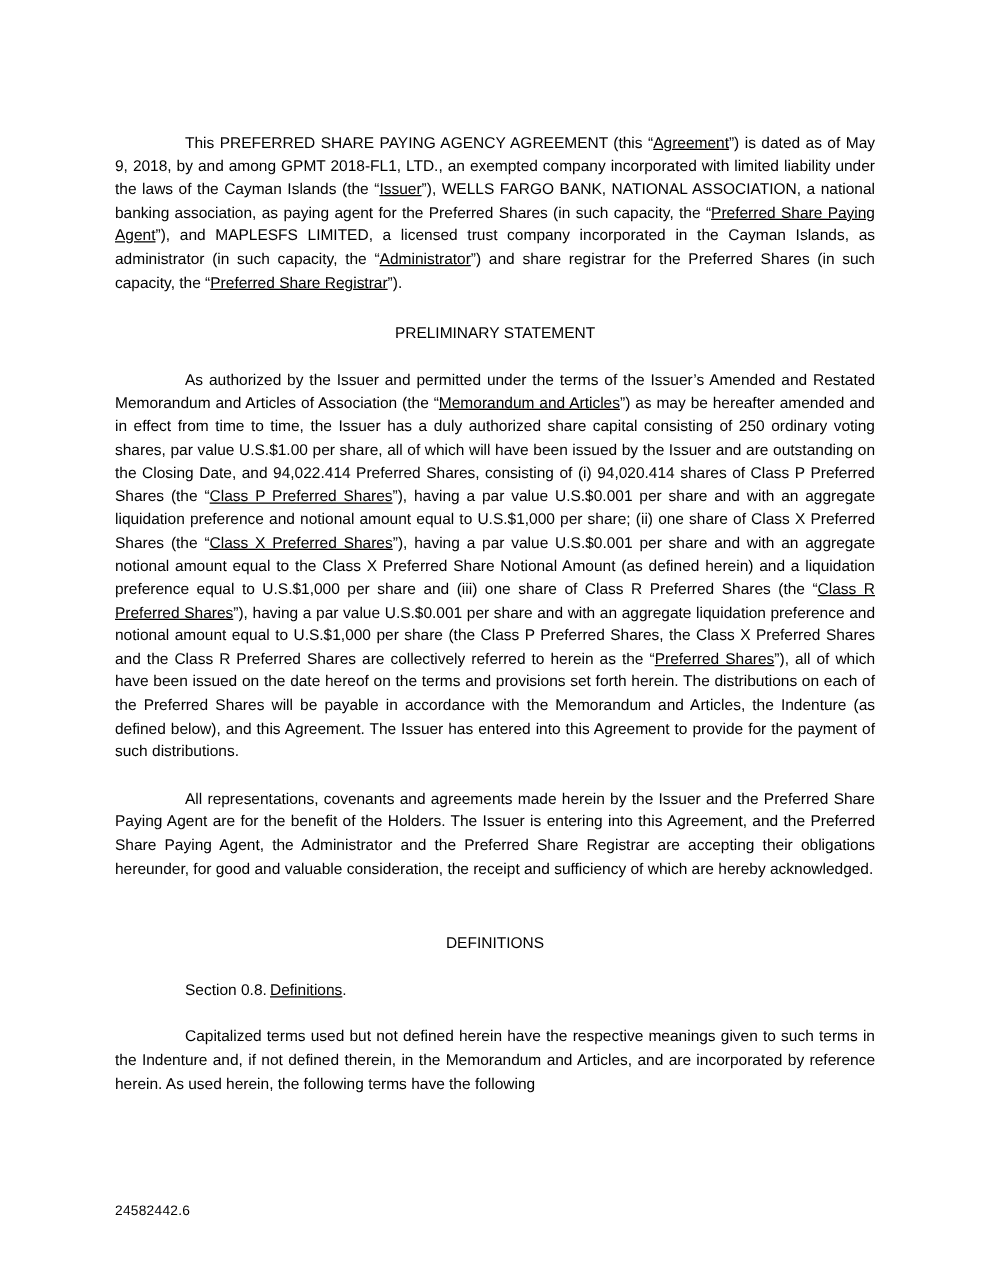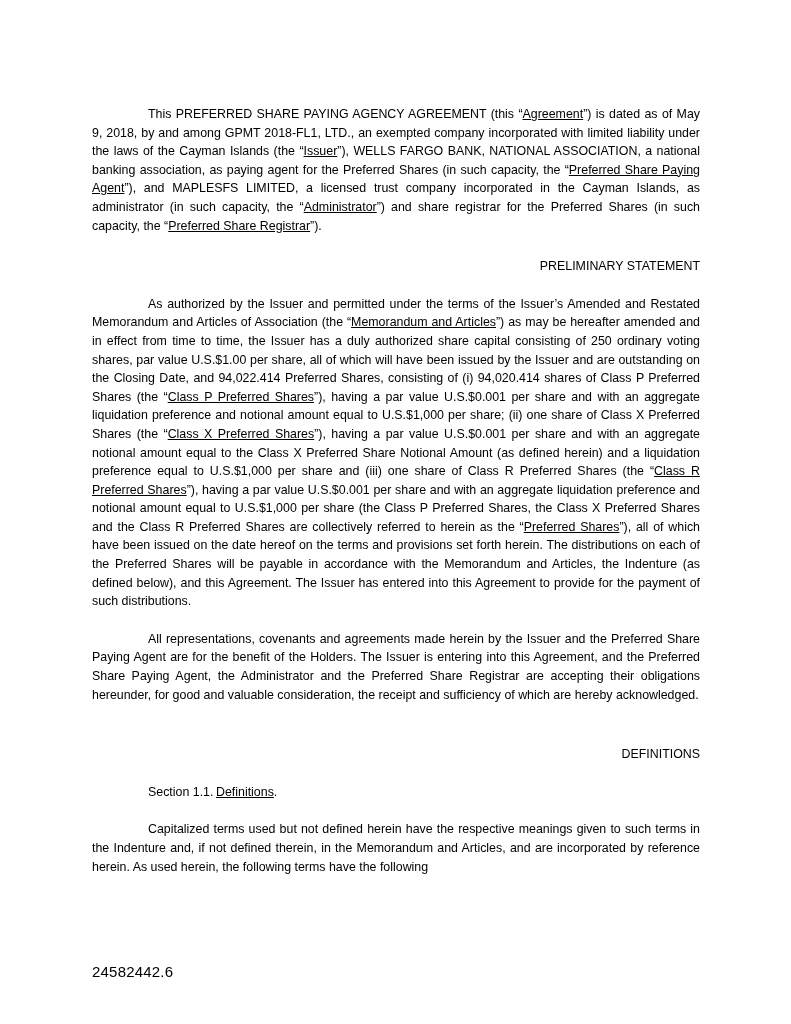"PRELIMINARY STATEMENT" .centered { text-align: right -> center }
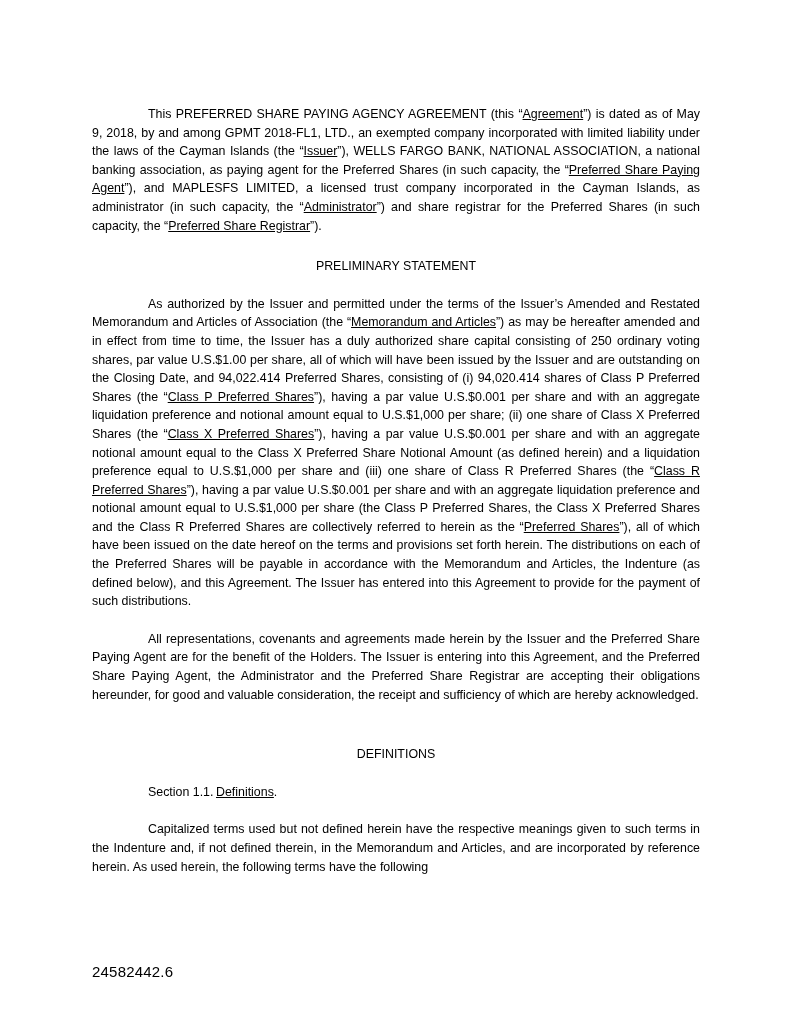"Section 1.1." span.sec-num { text: 1.1 -> 0.8 }
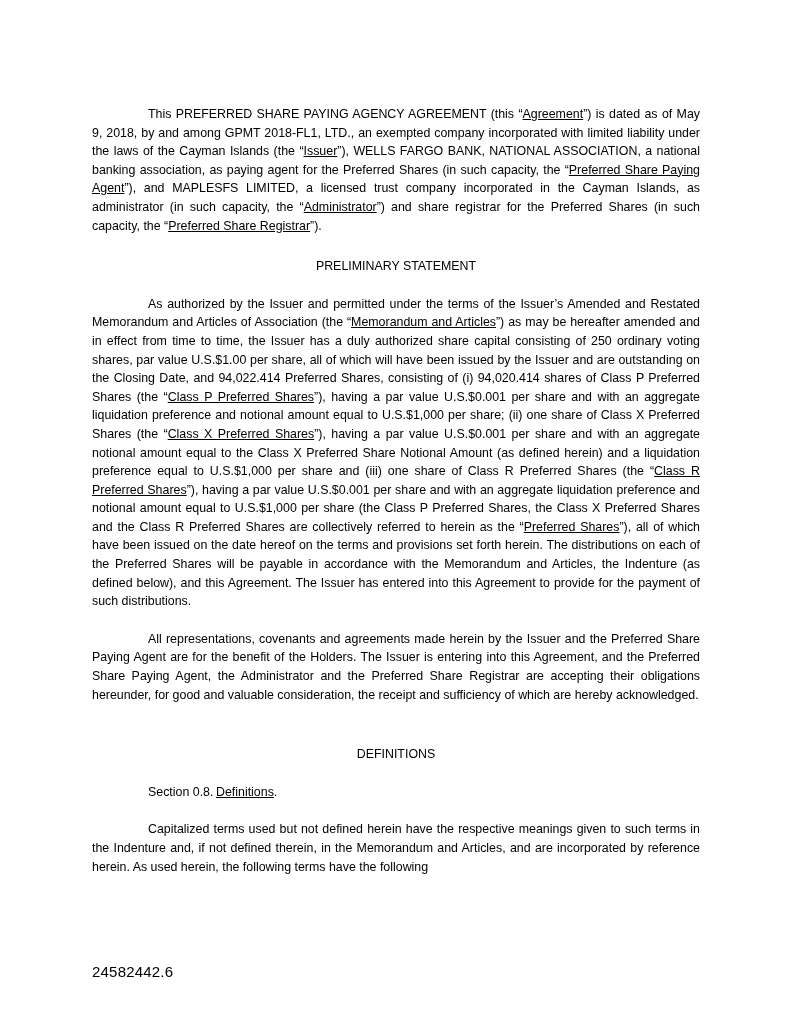"24582442.6" .footer { font-size: 15px -> 11px }
